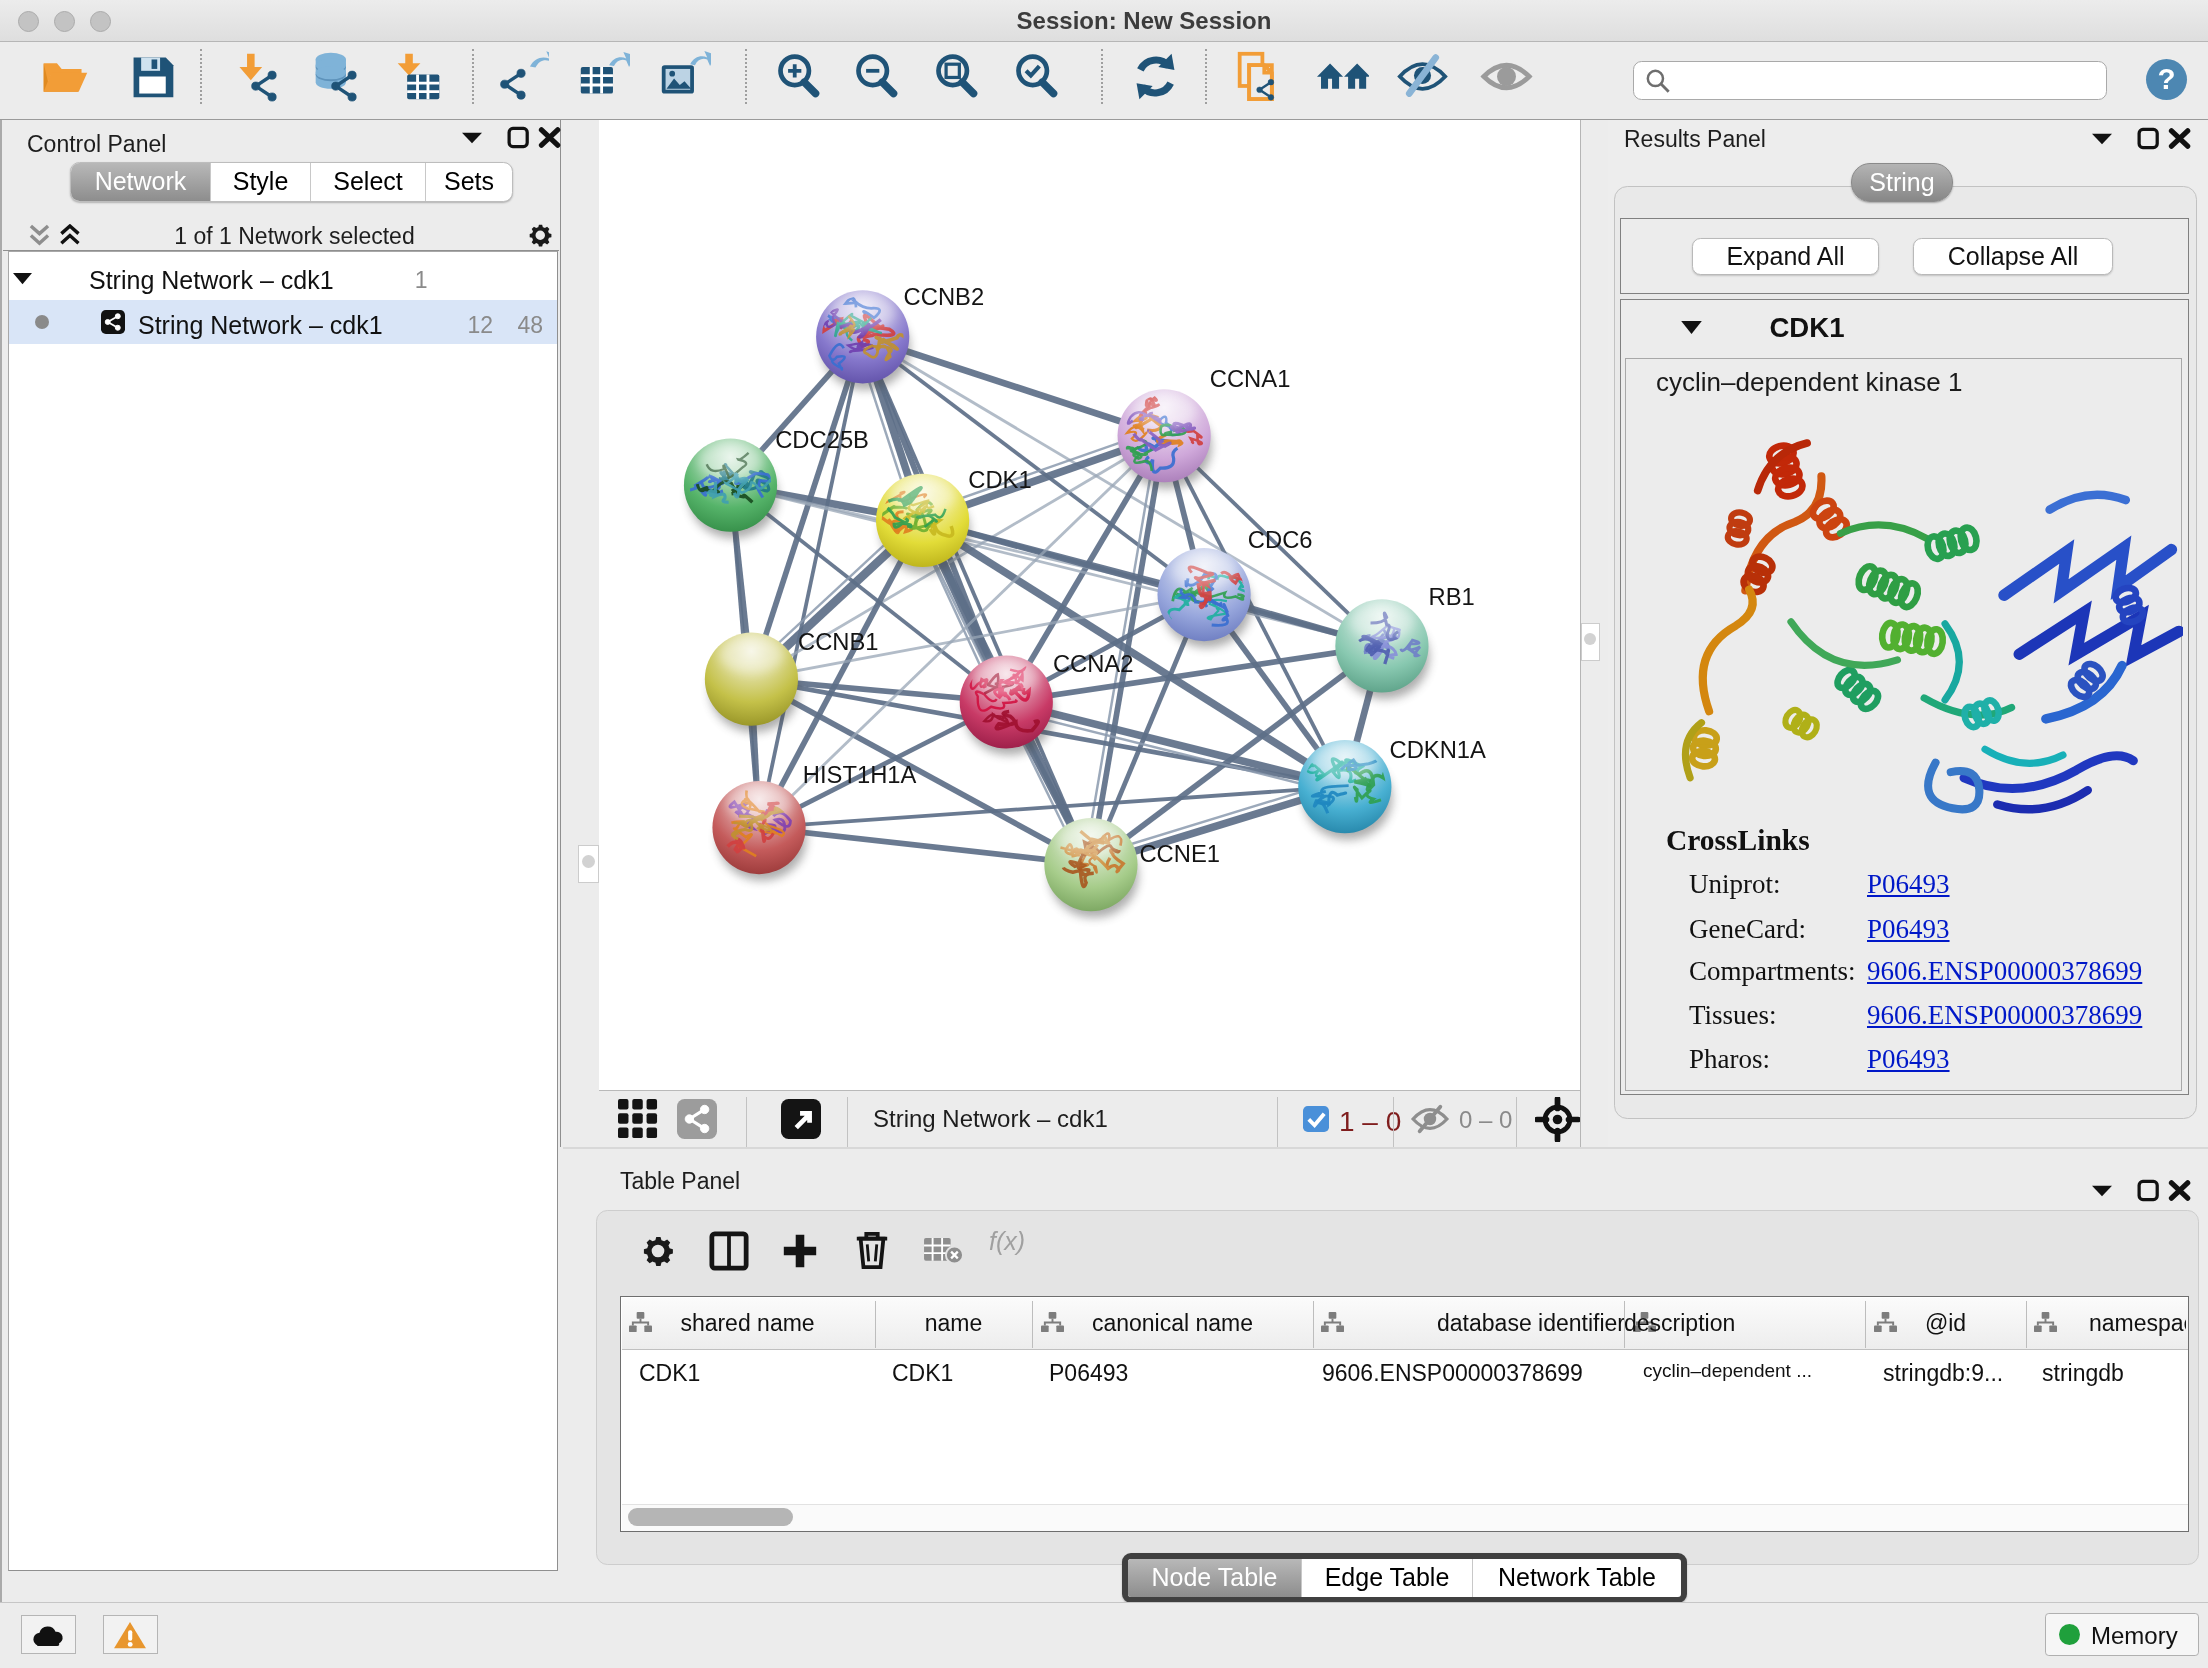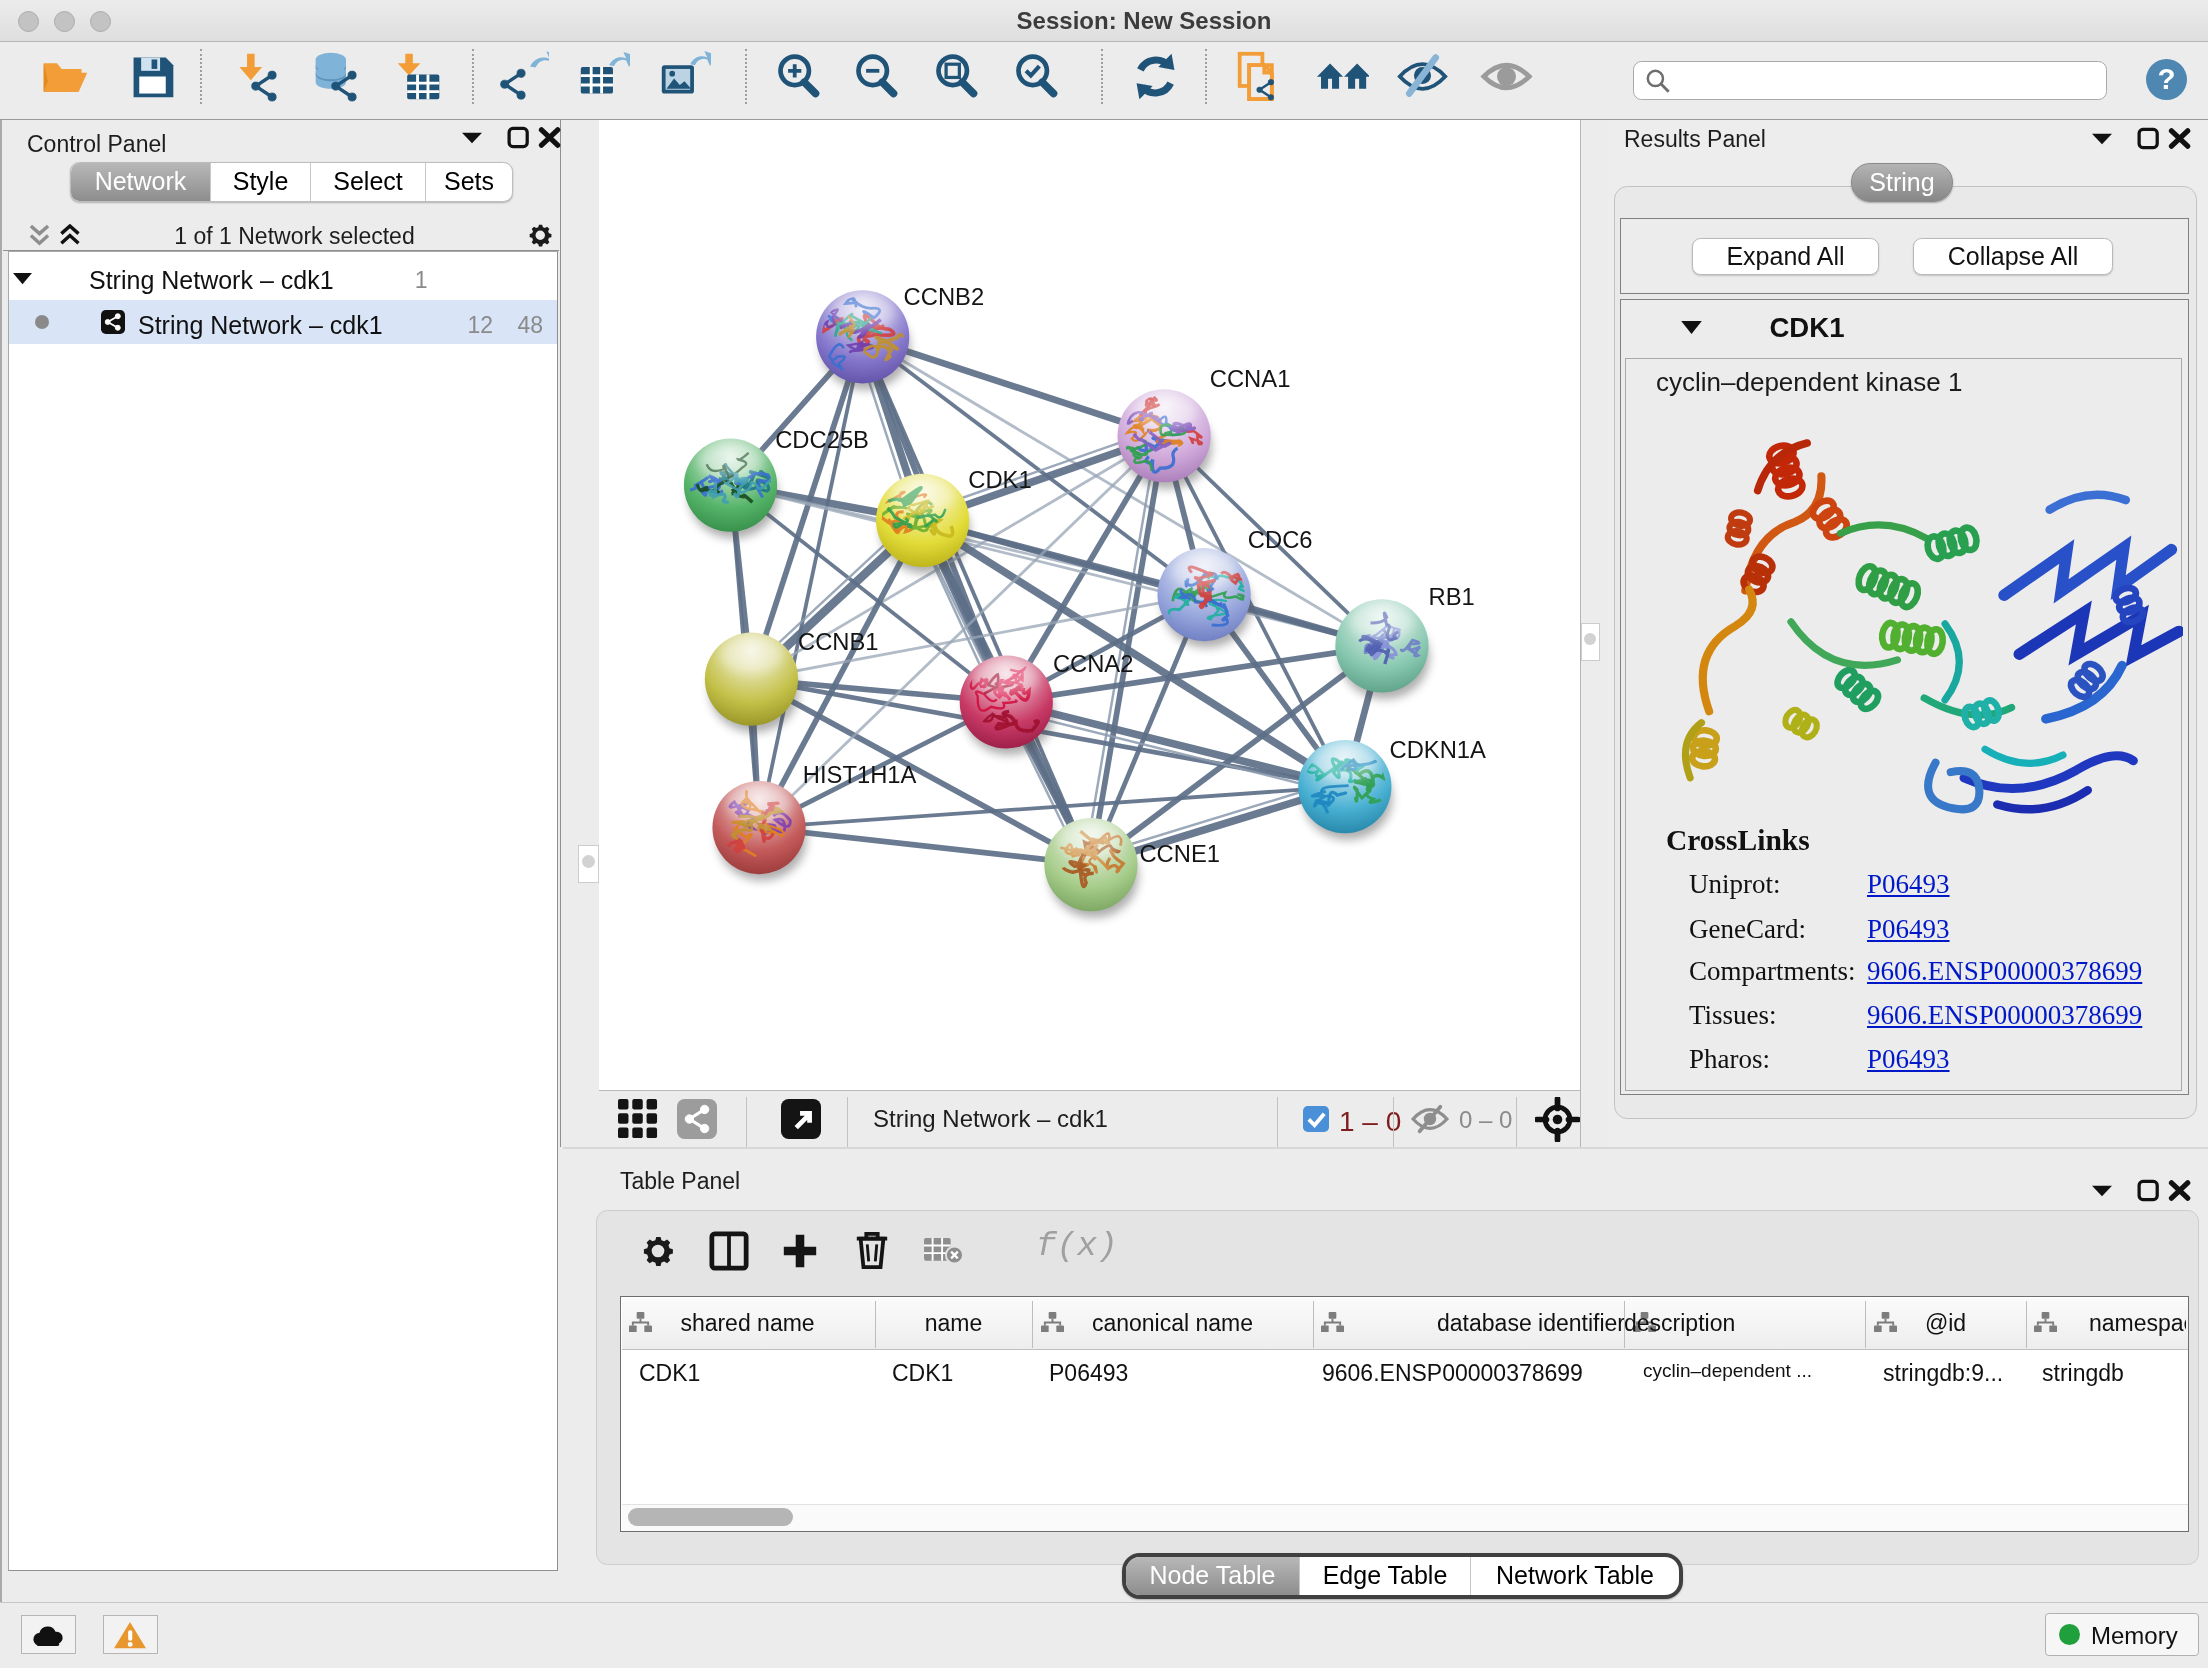"f(x)" div.abs { font-family: Liberation Mono, monospace -> Liberation Sans, sans-serif; font-size: 34px -> 25px; left: 1036px -> 989px }
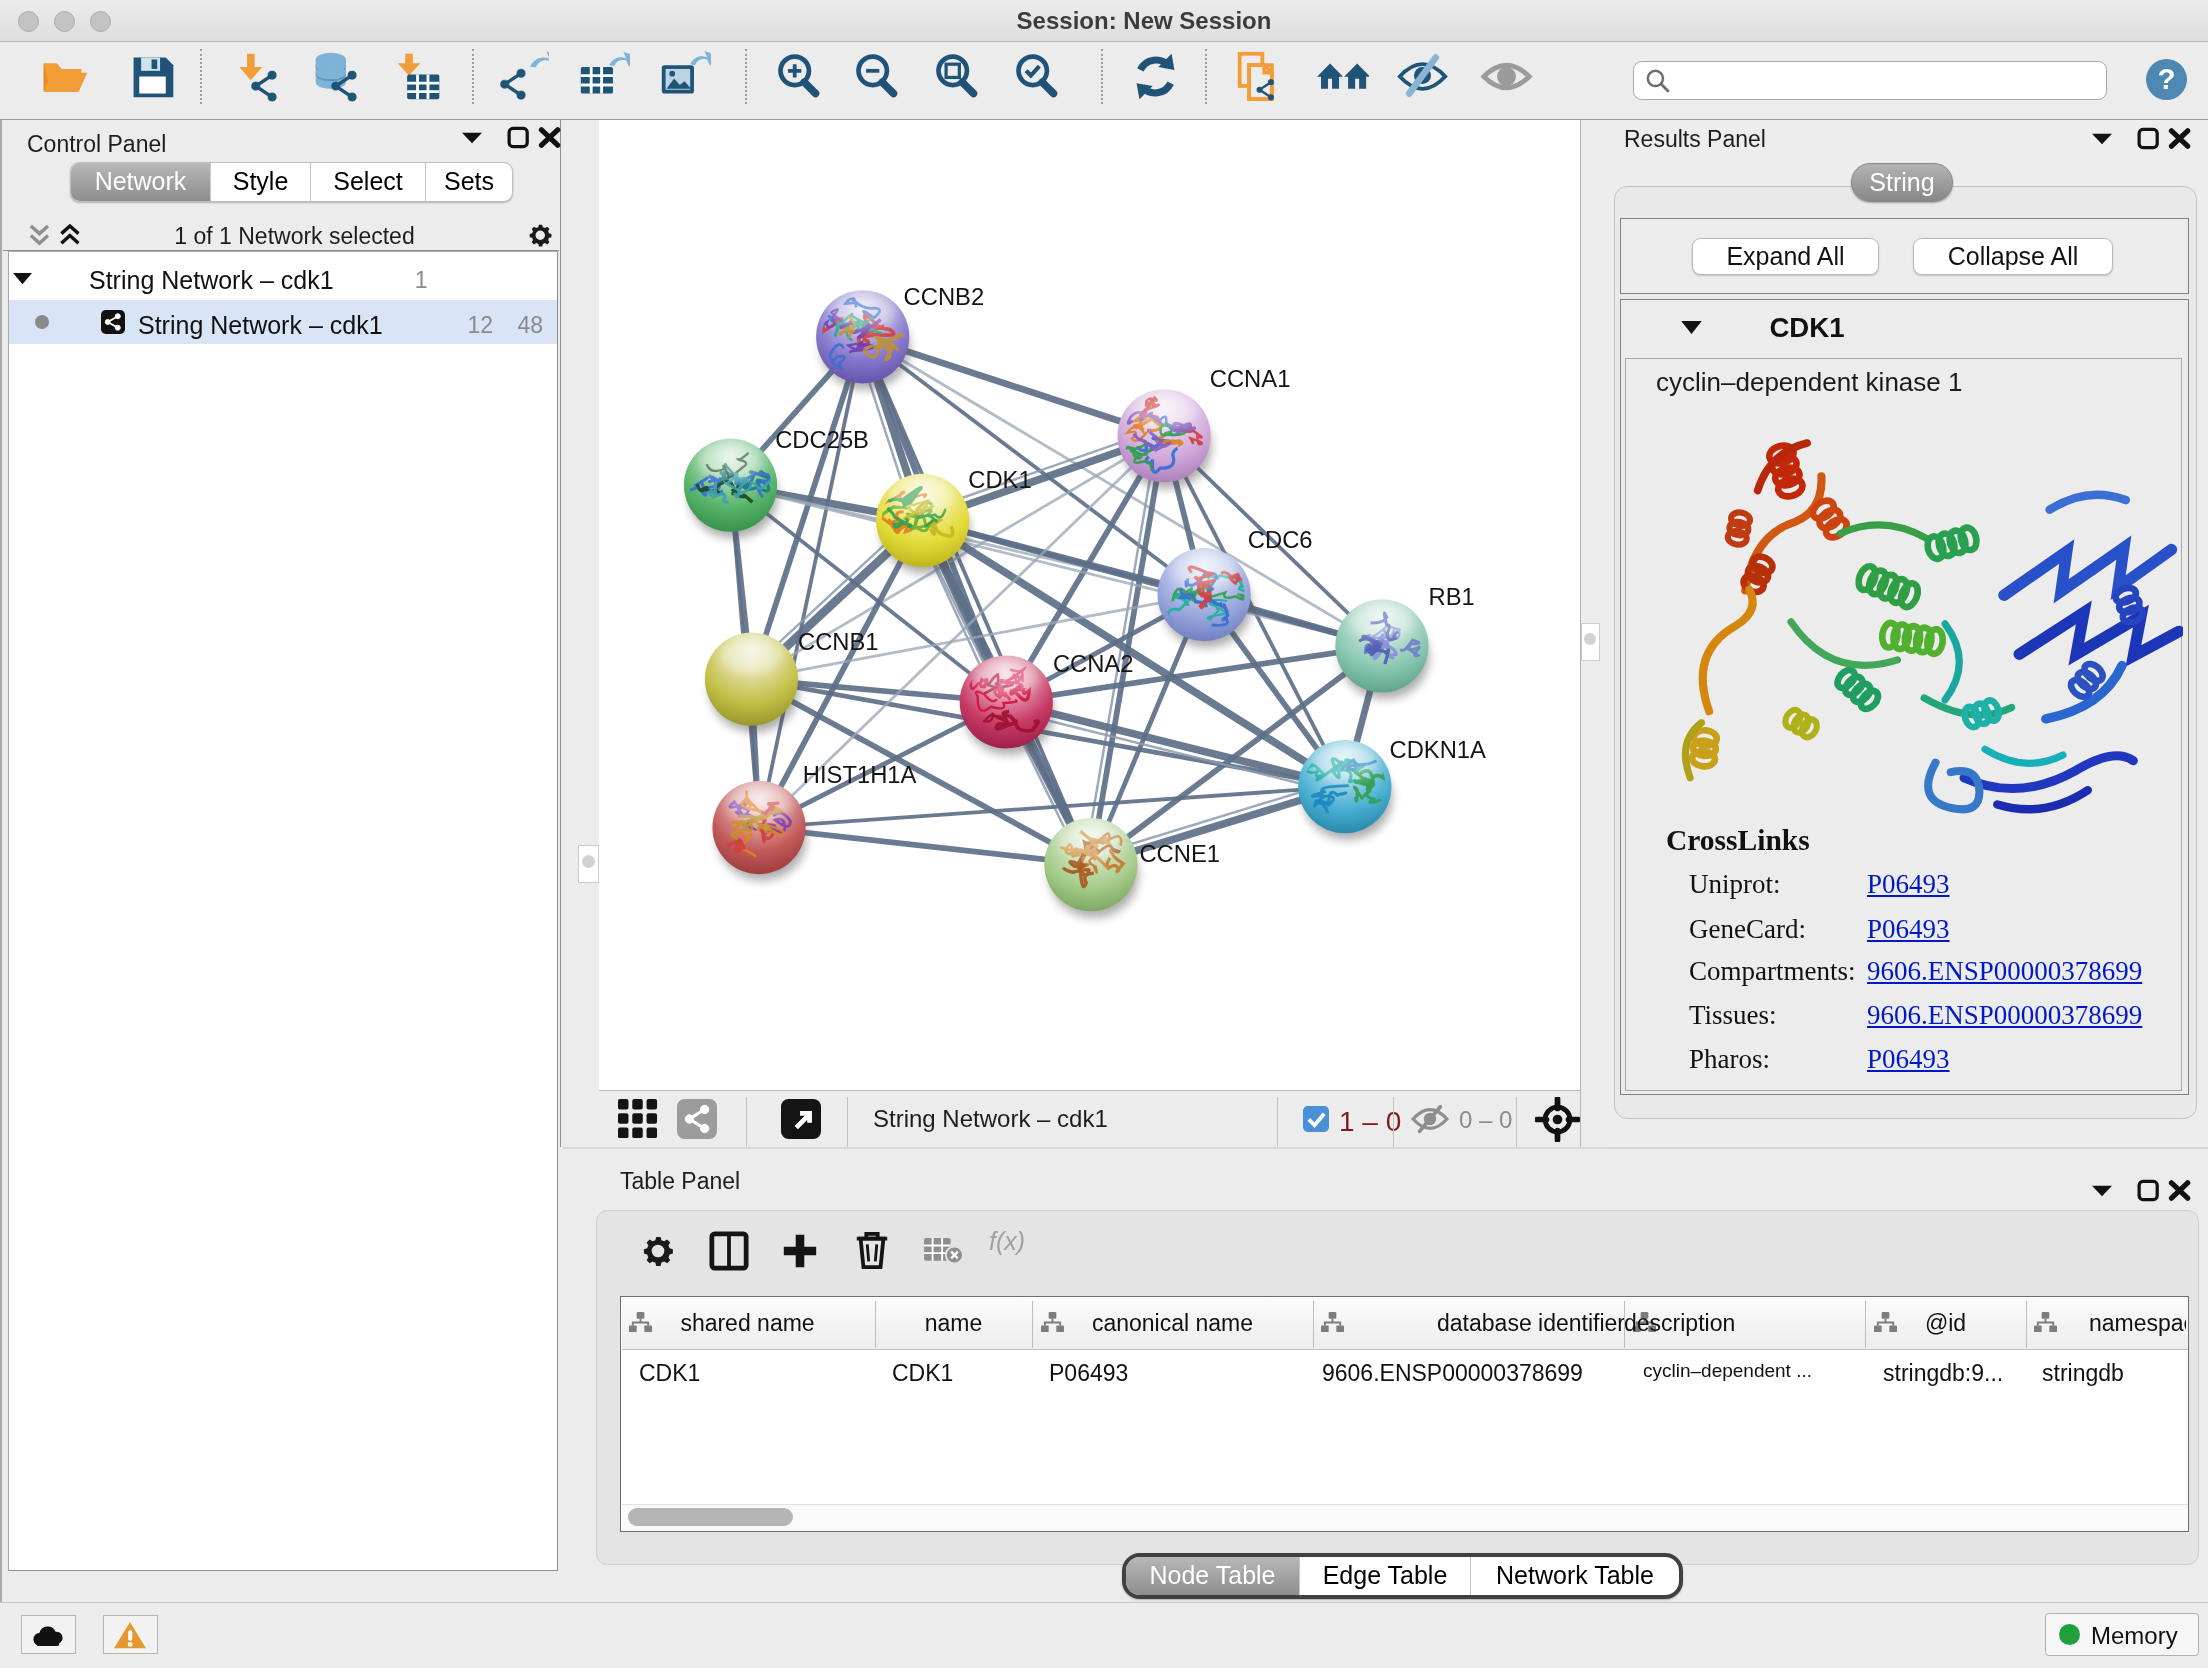"Node Table Edge Table Network" div.abs { border: 4px solid #404040 -> 6px solid #404040; border-radius: 18px -> 9px }
